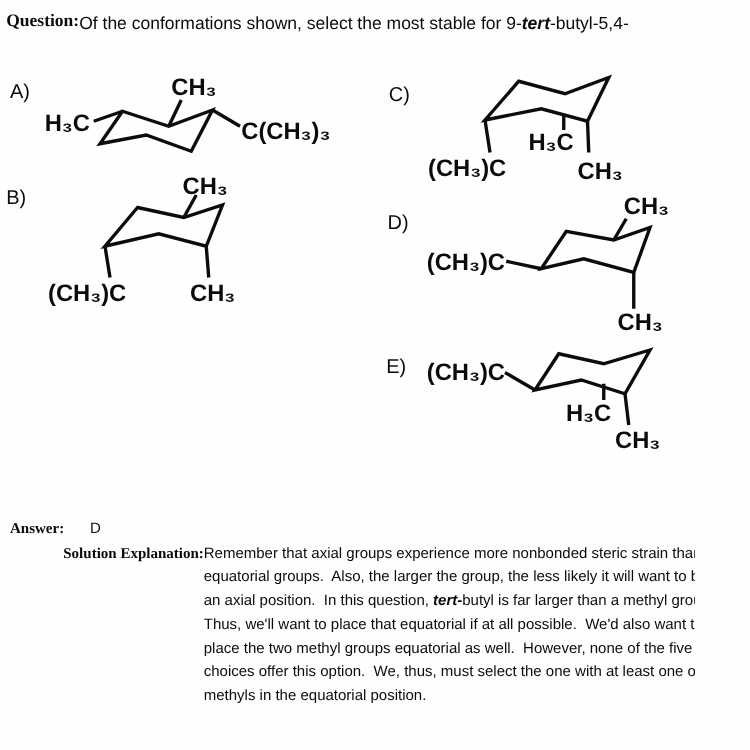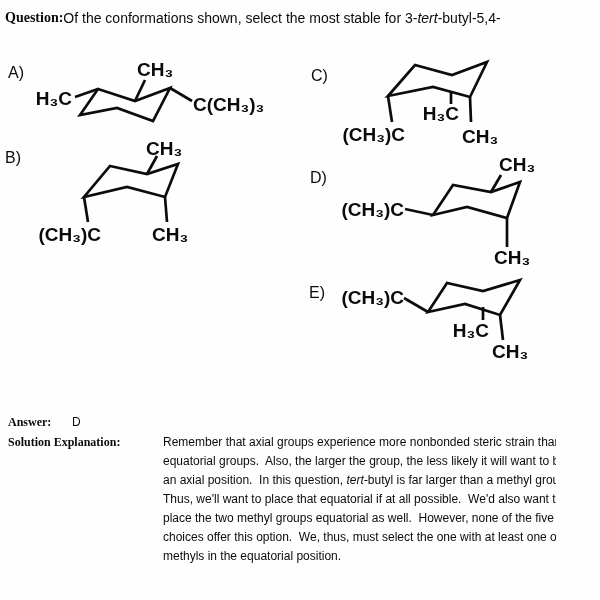"Of the conformations shown, select" span { text: 3- -> 9- }
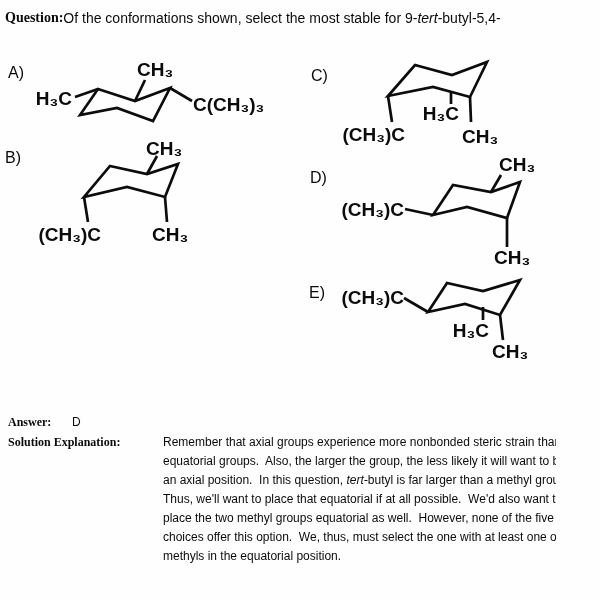"tert" .italic { font-weight: none -> bold }
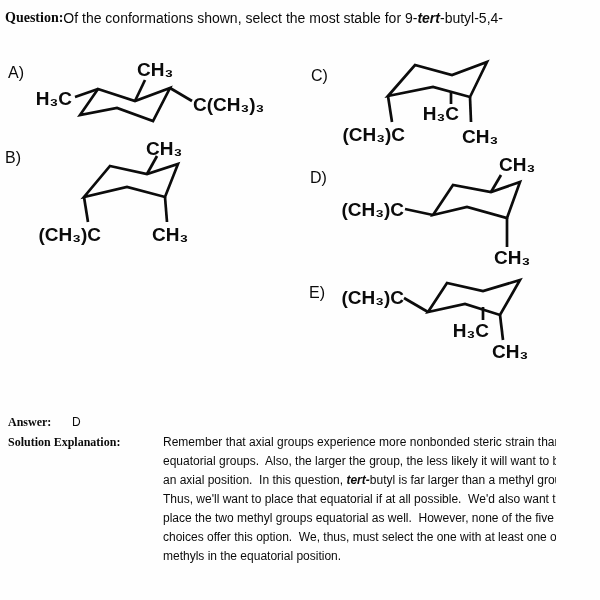"Solution Explanation:" .solution-label { text-align: none -> right }
